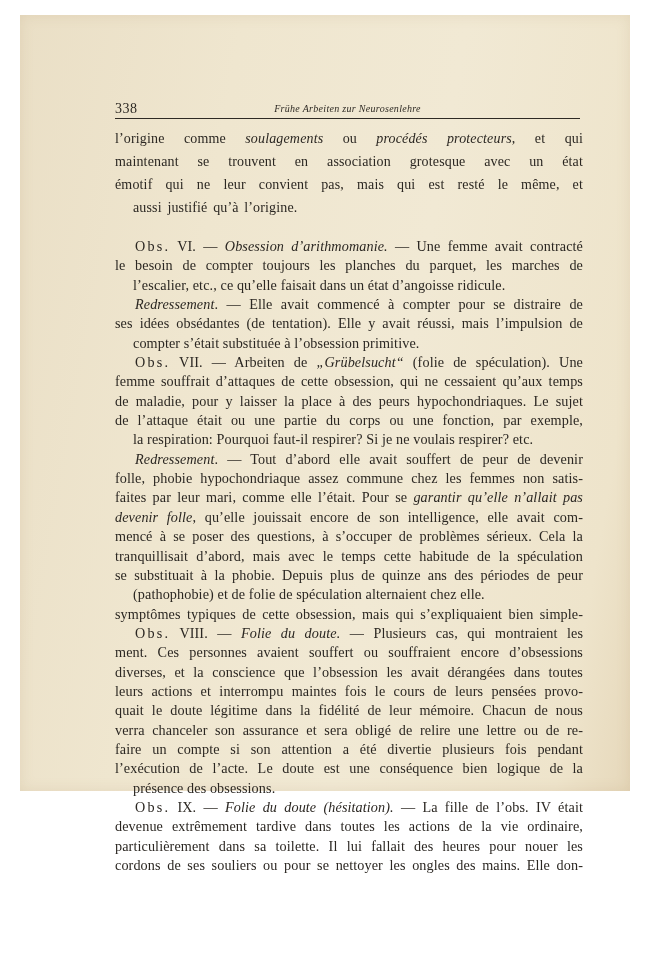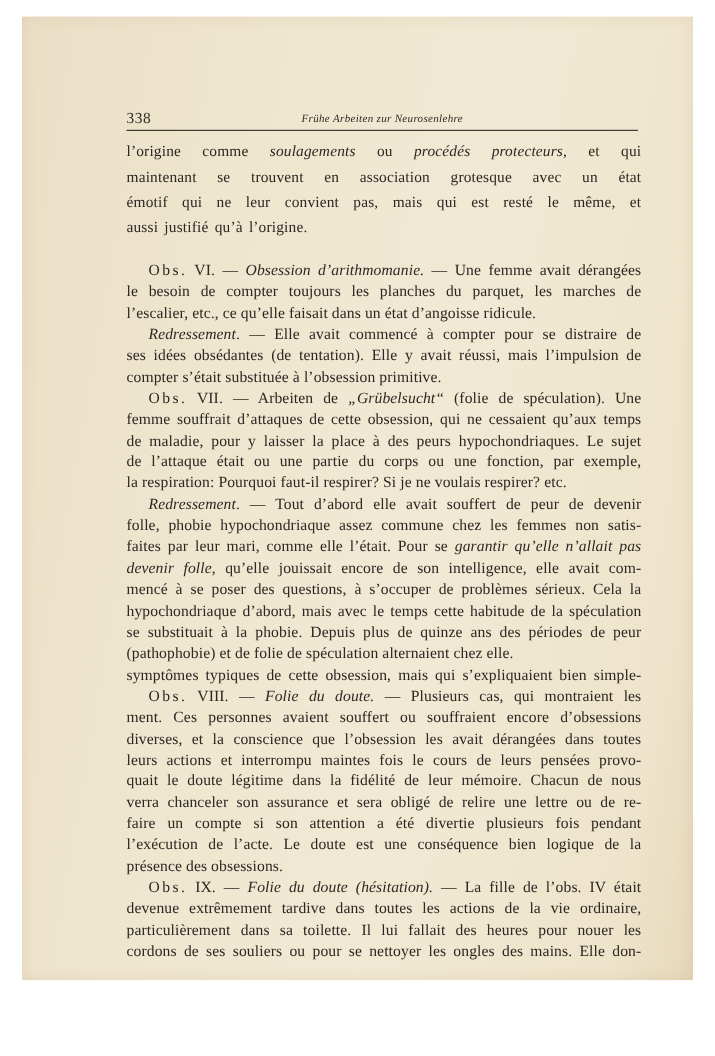"338" .page { height: 876px -> 776px }
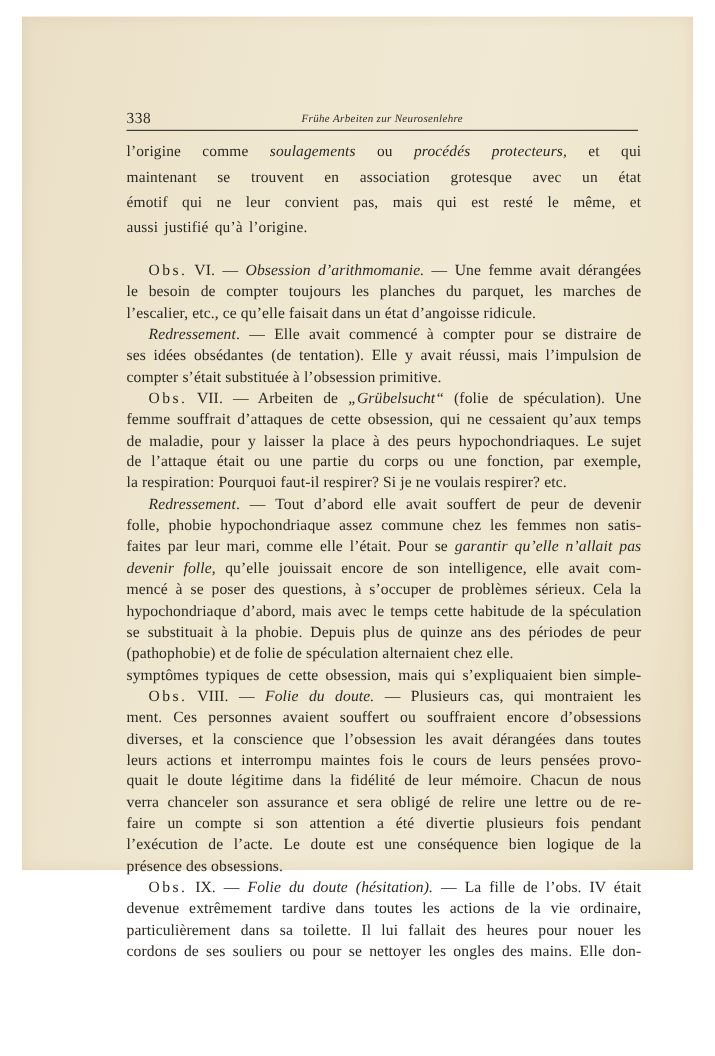"aussi justifié qu’à l’origine." .line.last { margin-left: none -> 18px }
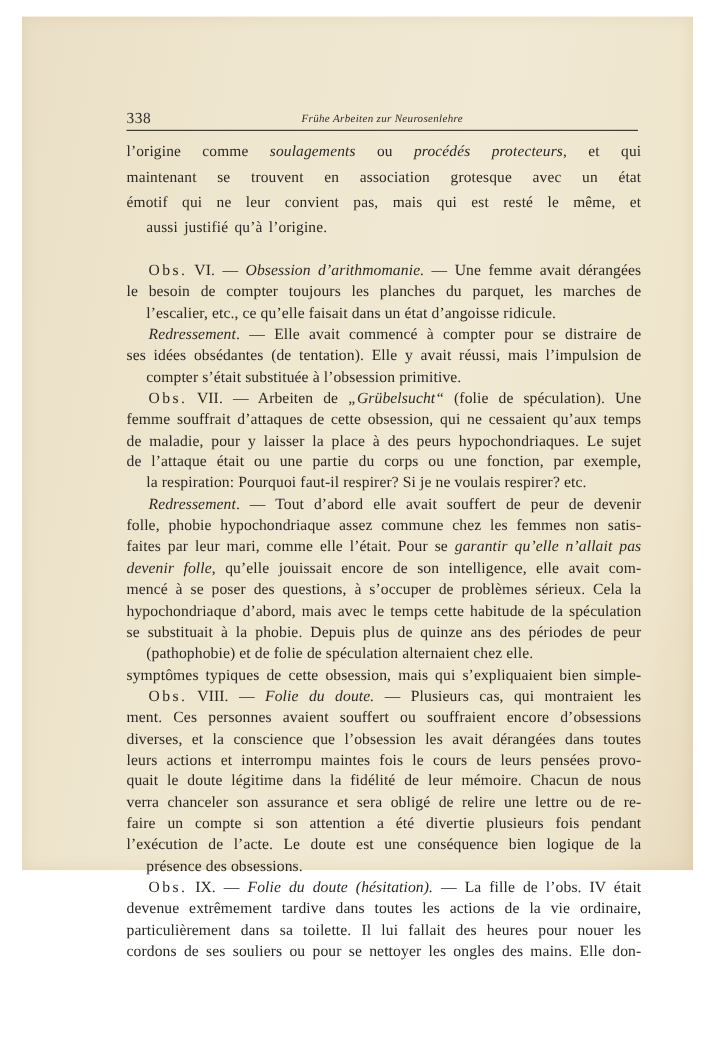"— Une femme avait dérangées" span { text: dérangées -> contracté }
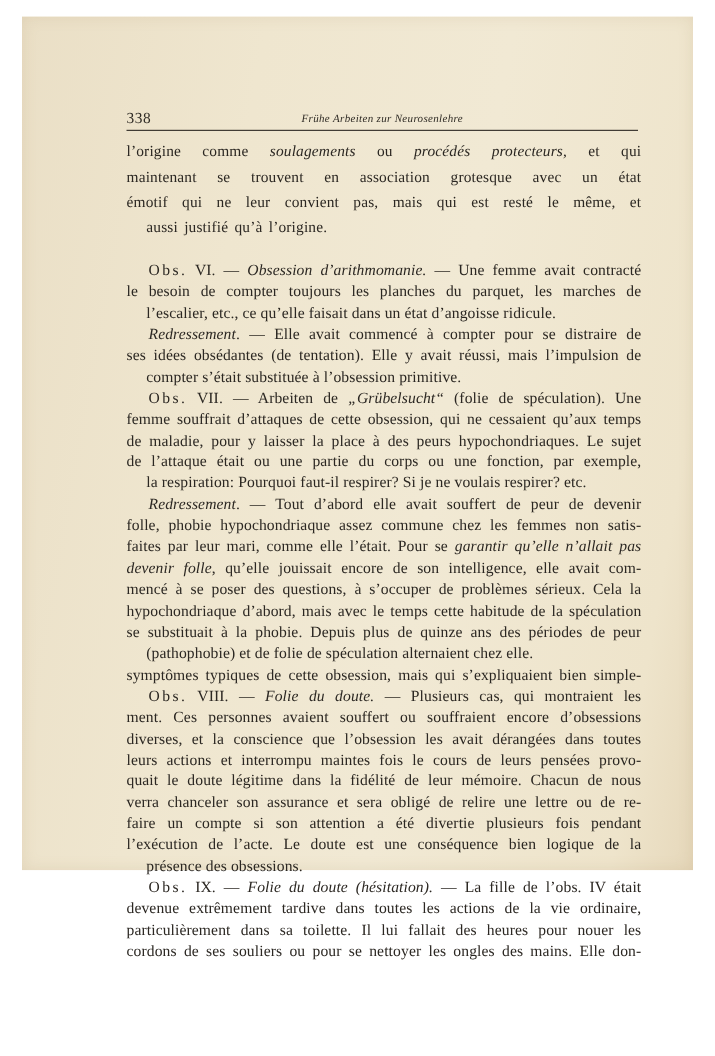"hypochondriaque d’abord, mais avec le" span.line { text: hypochondriaque -> tranquillisait }
